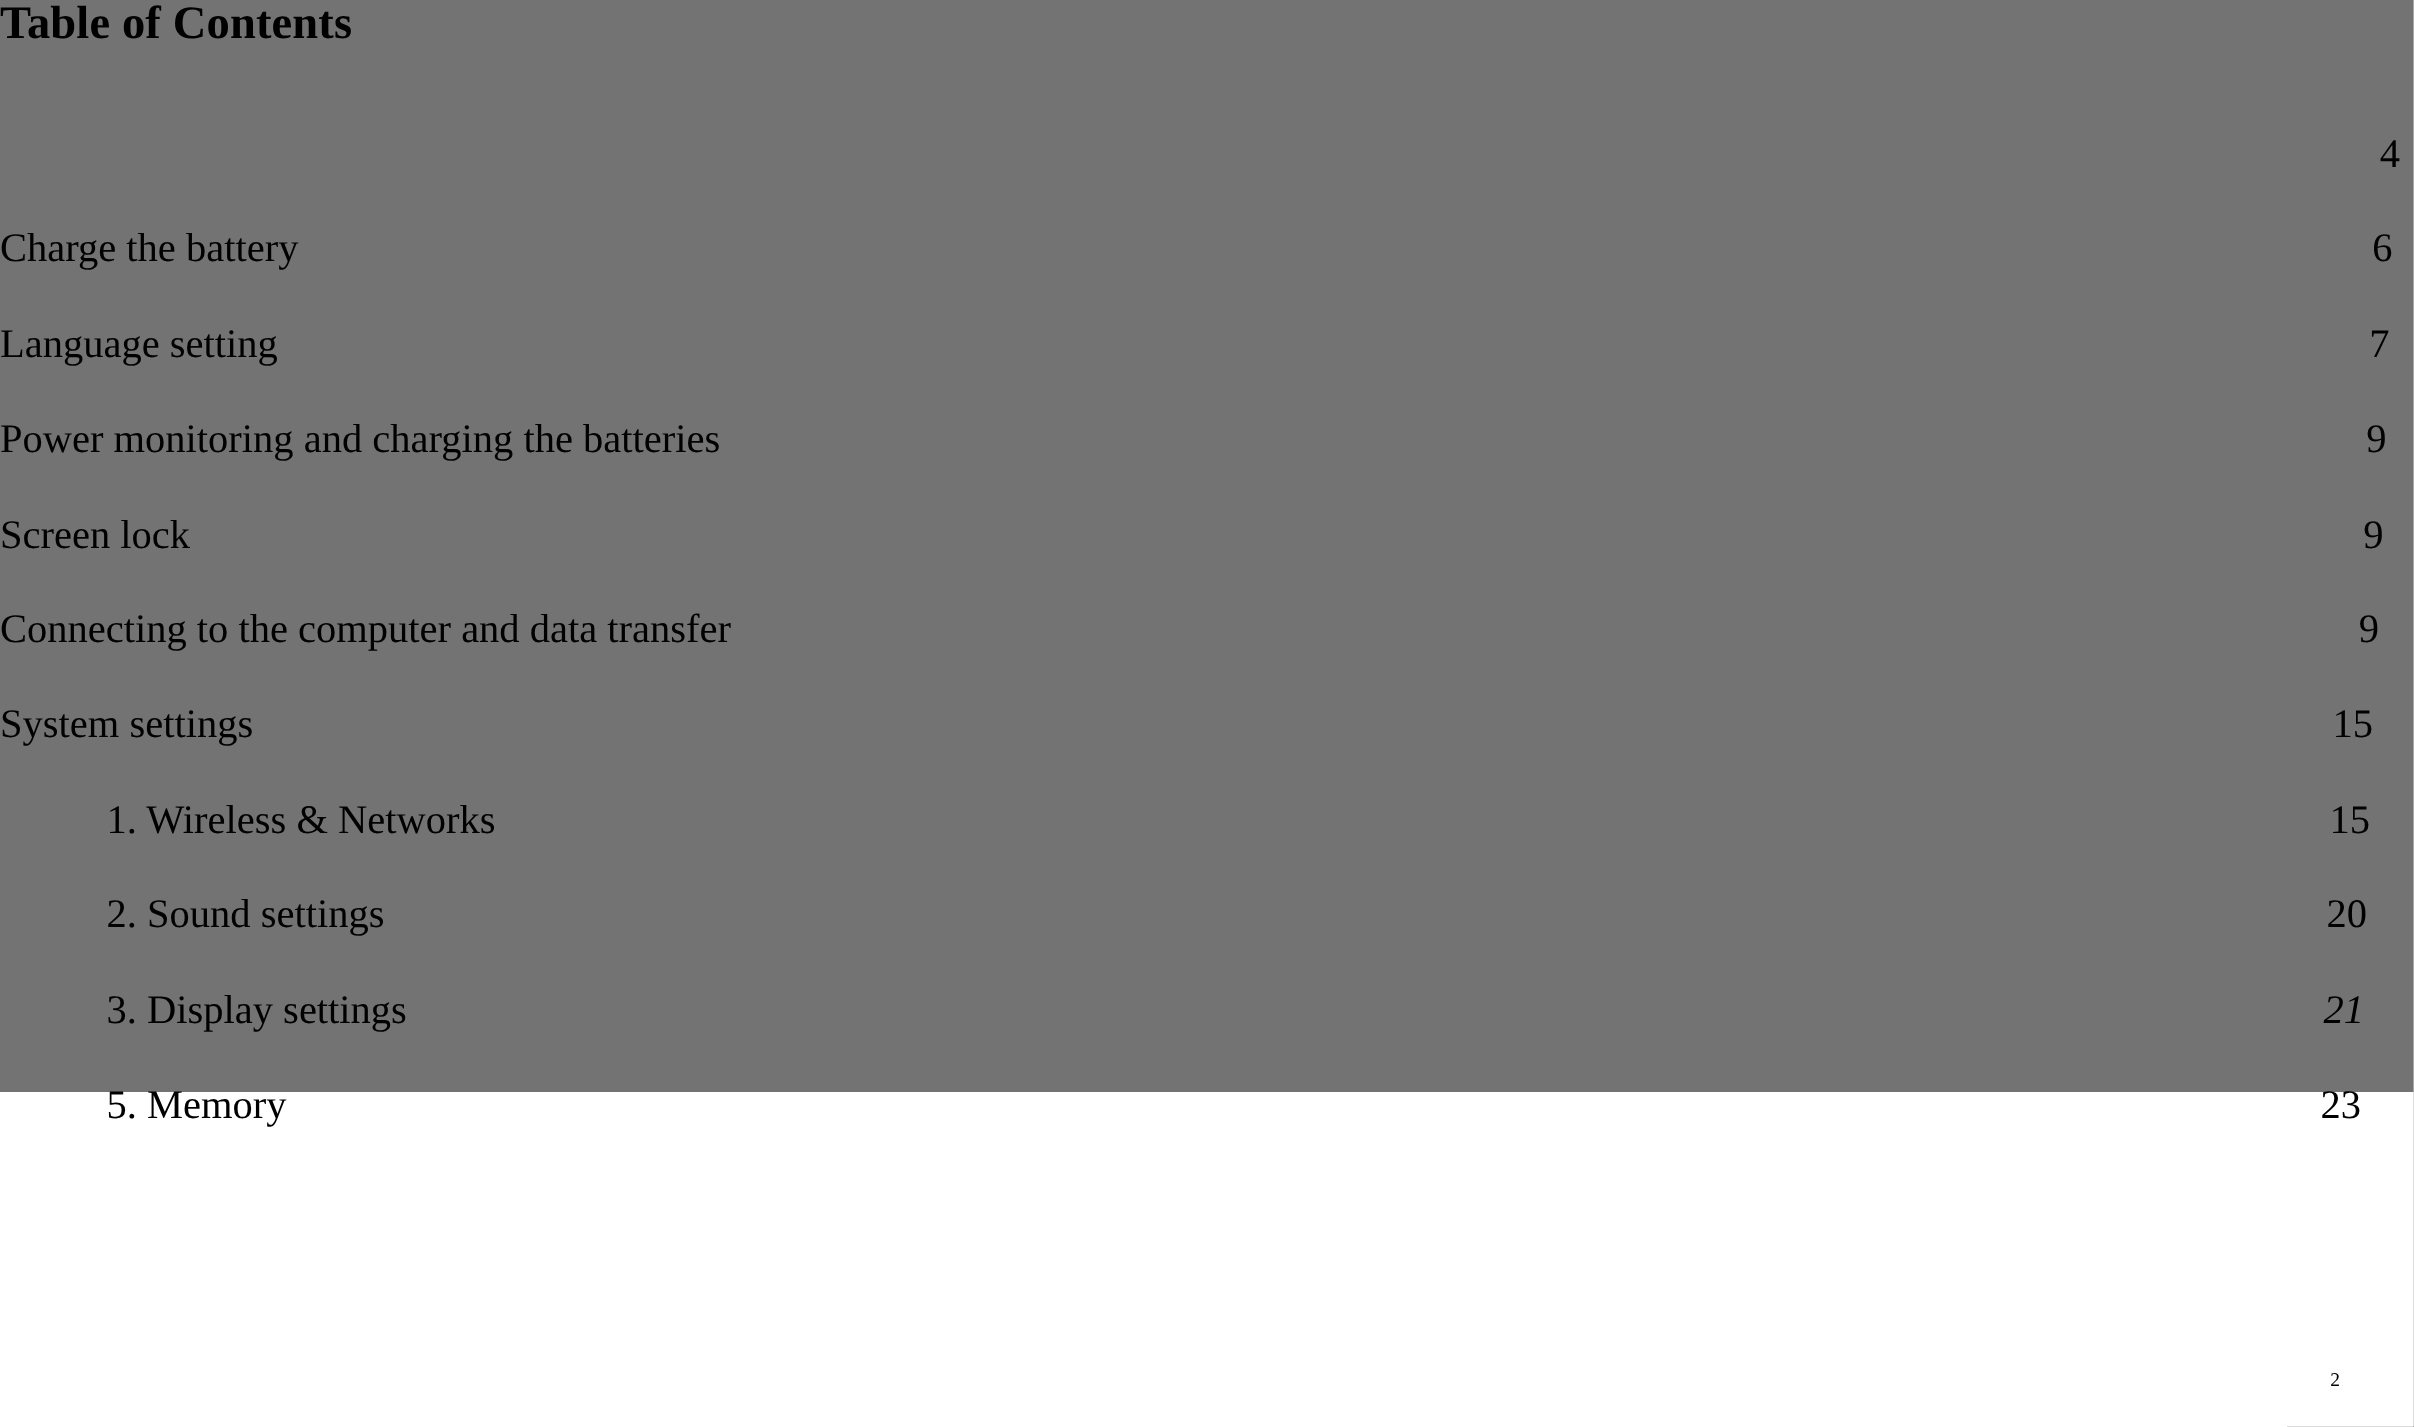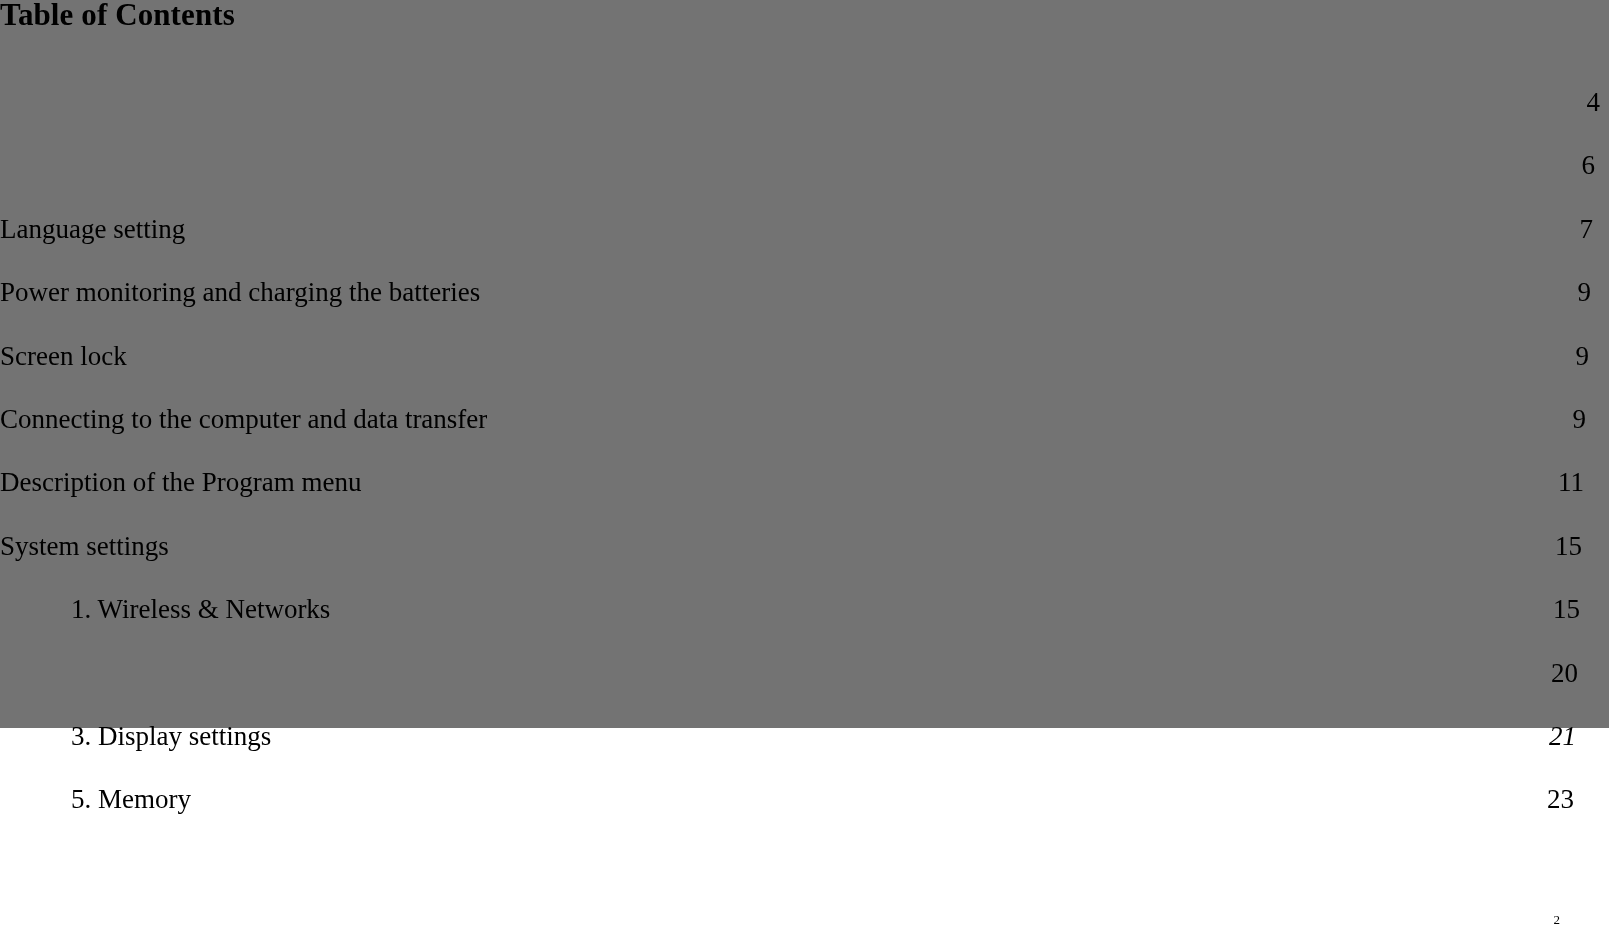"Charge the battery" span.toc-label { html: none -> <span>Charge the battery</span> }
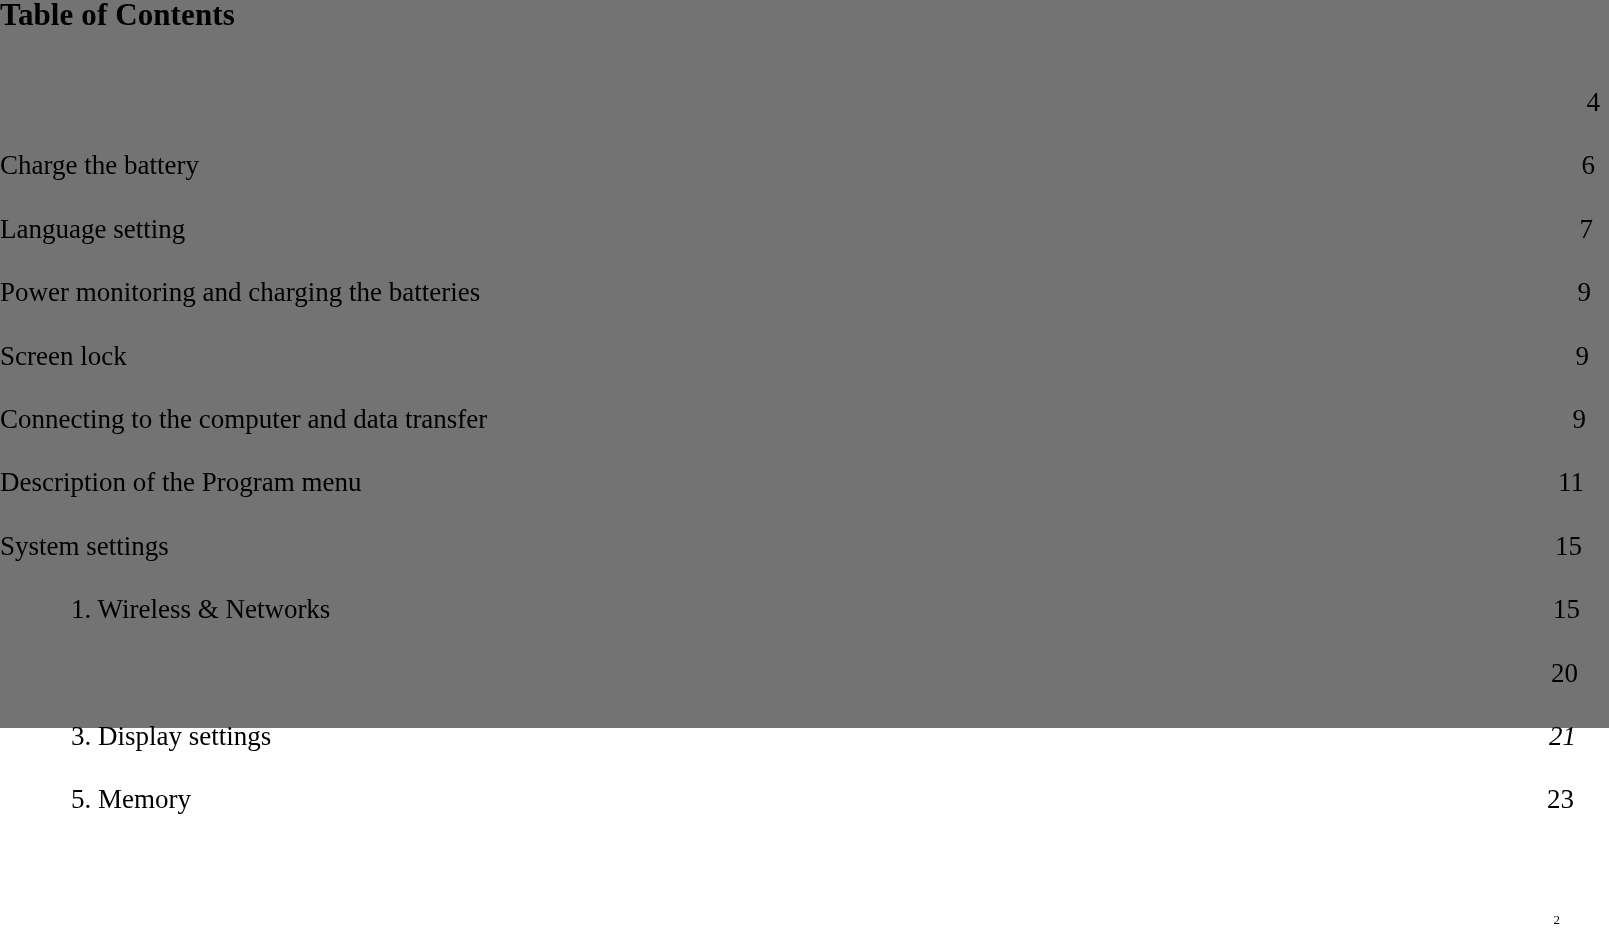"Description of the Program menu" div.toc-row { html: <div> <span>Description of the Program menu</span> <span>11</span> </div> -> none }
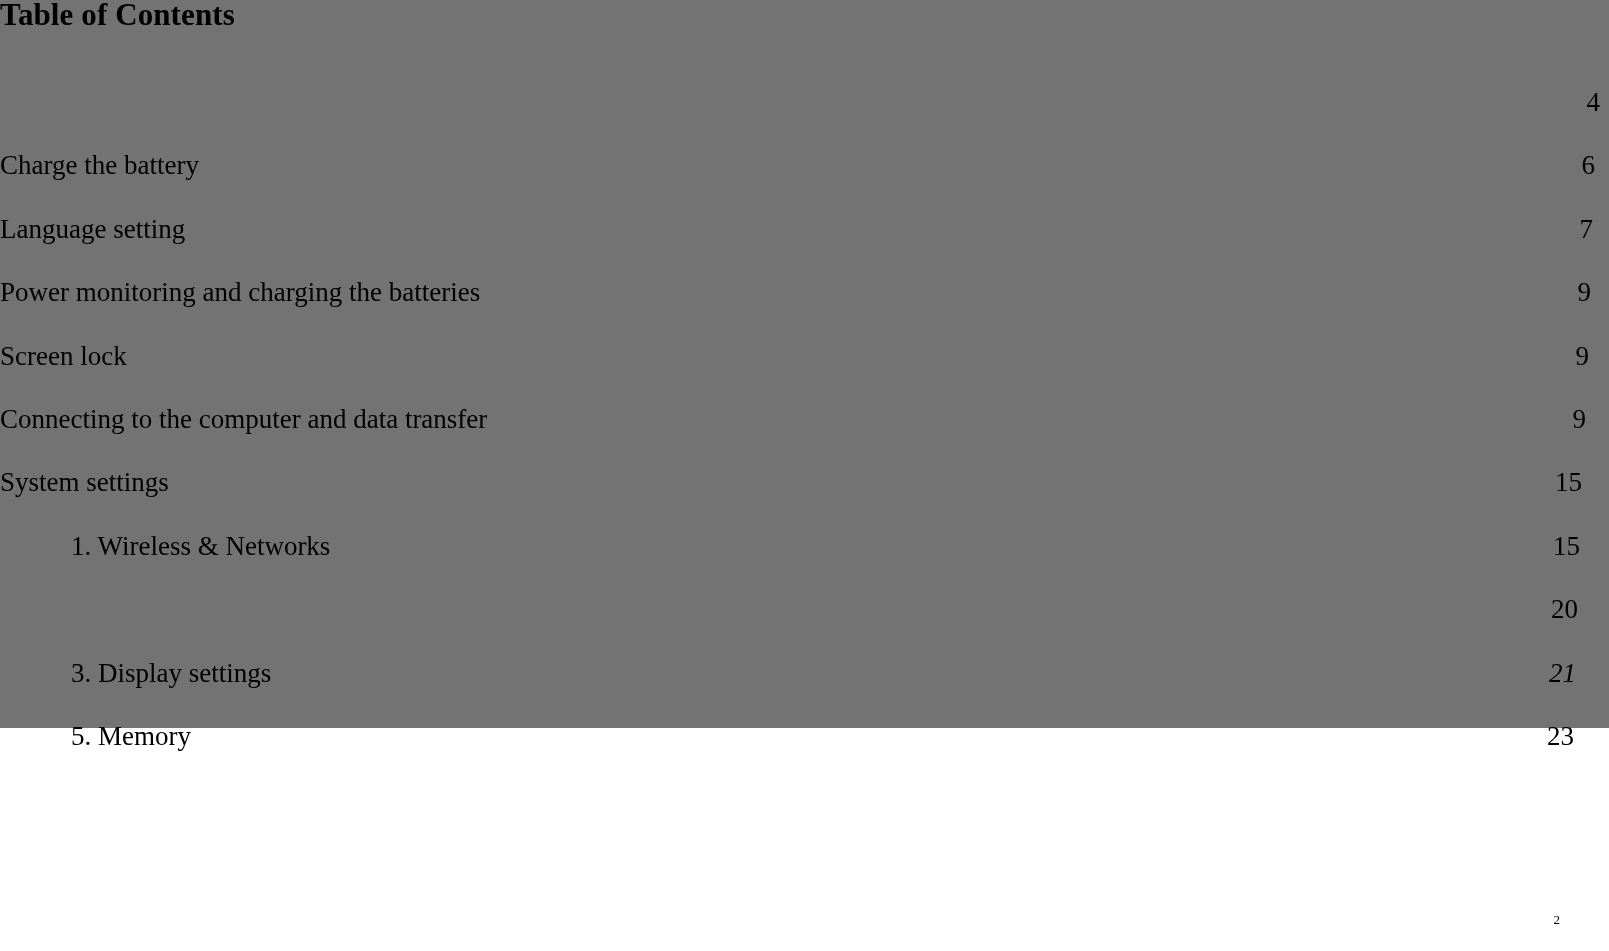"2. Sound settings" span.toc-label { html: none -> <span>2. Sound settings</span> }
